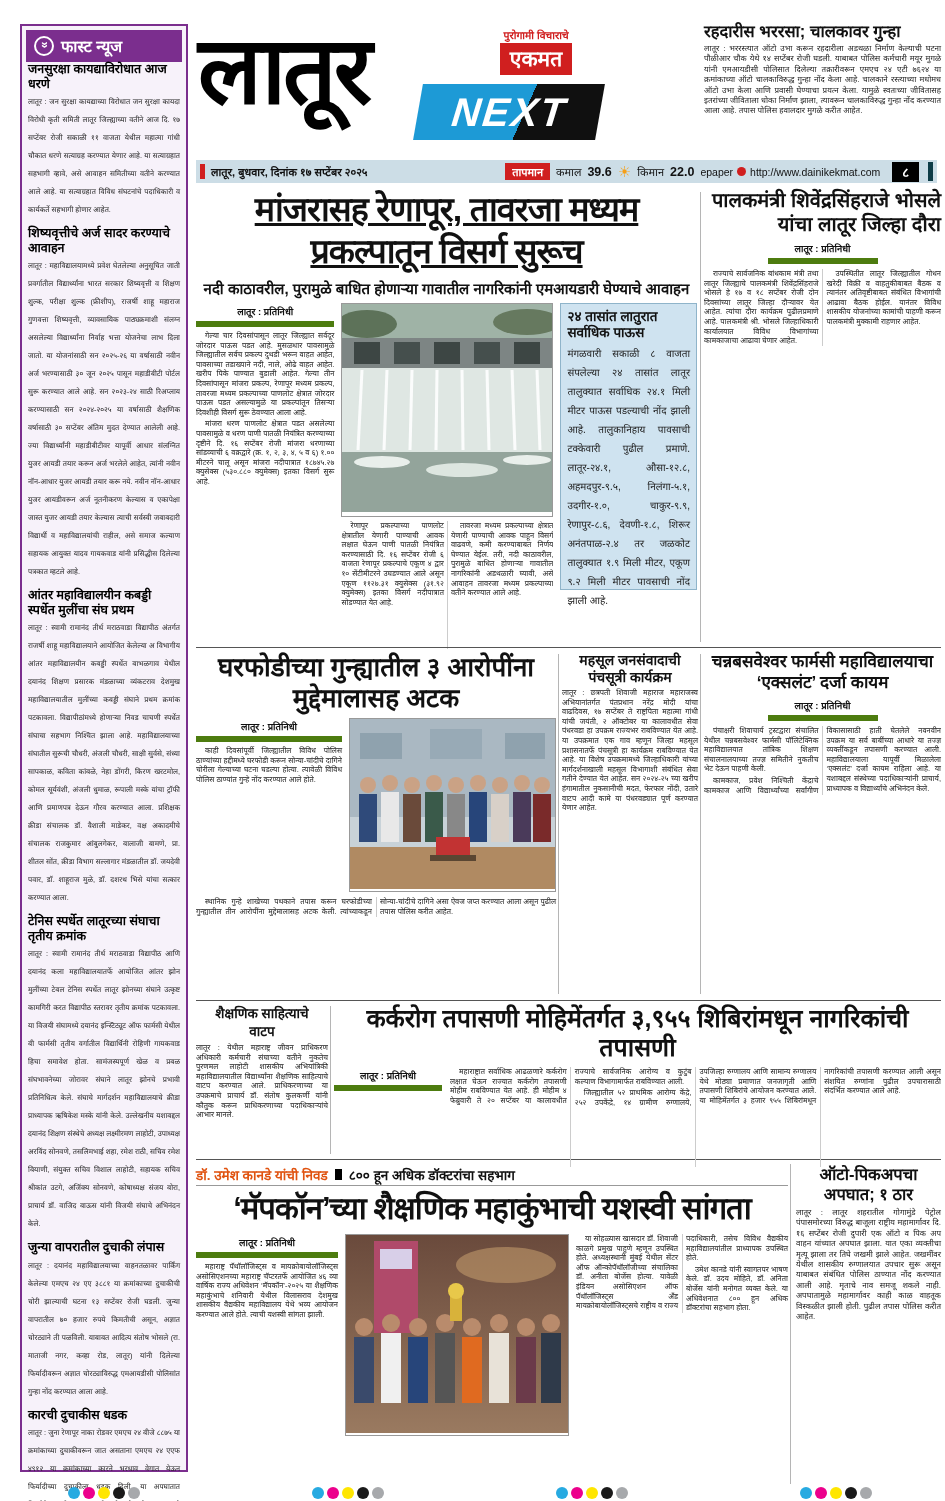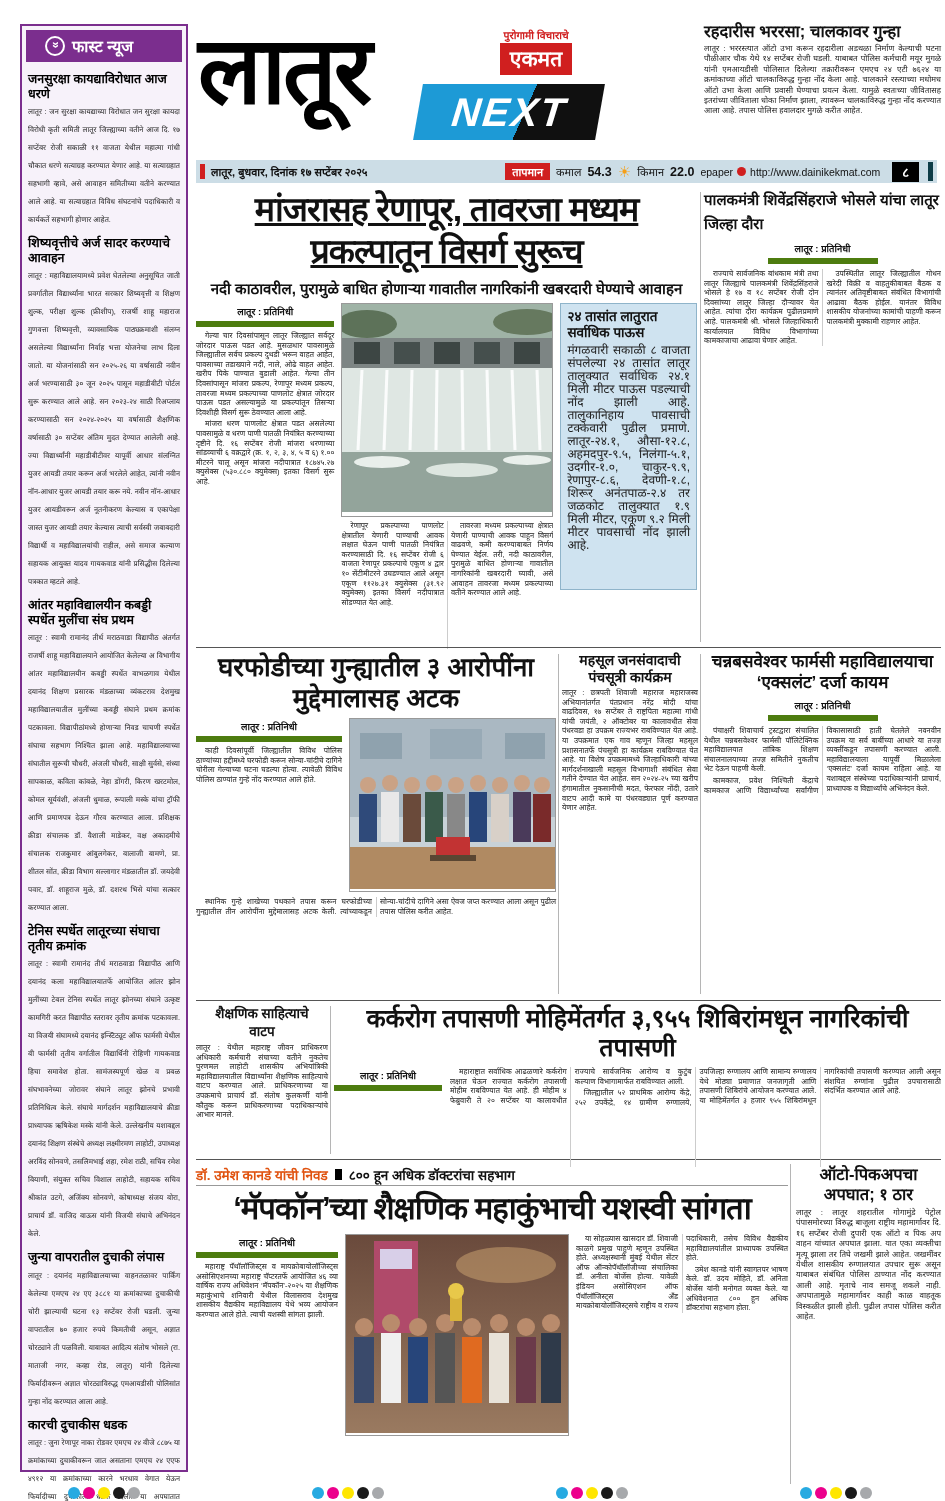"फास्ट न्यूज" #fastnews .fn-head { margin: -1px -2px 10px -2px -> -1px -2px 0 -2px; padding: 5px 19px -> 5px 8px }
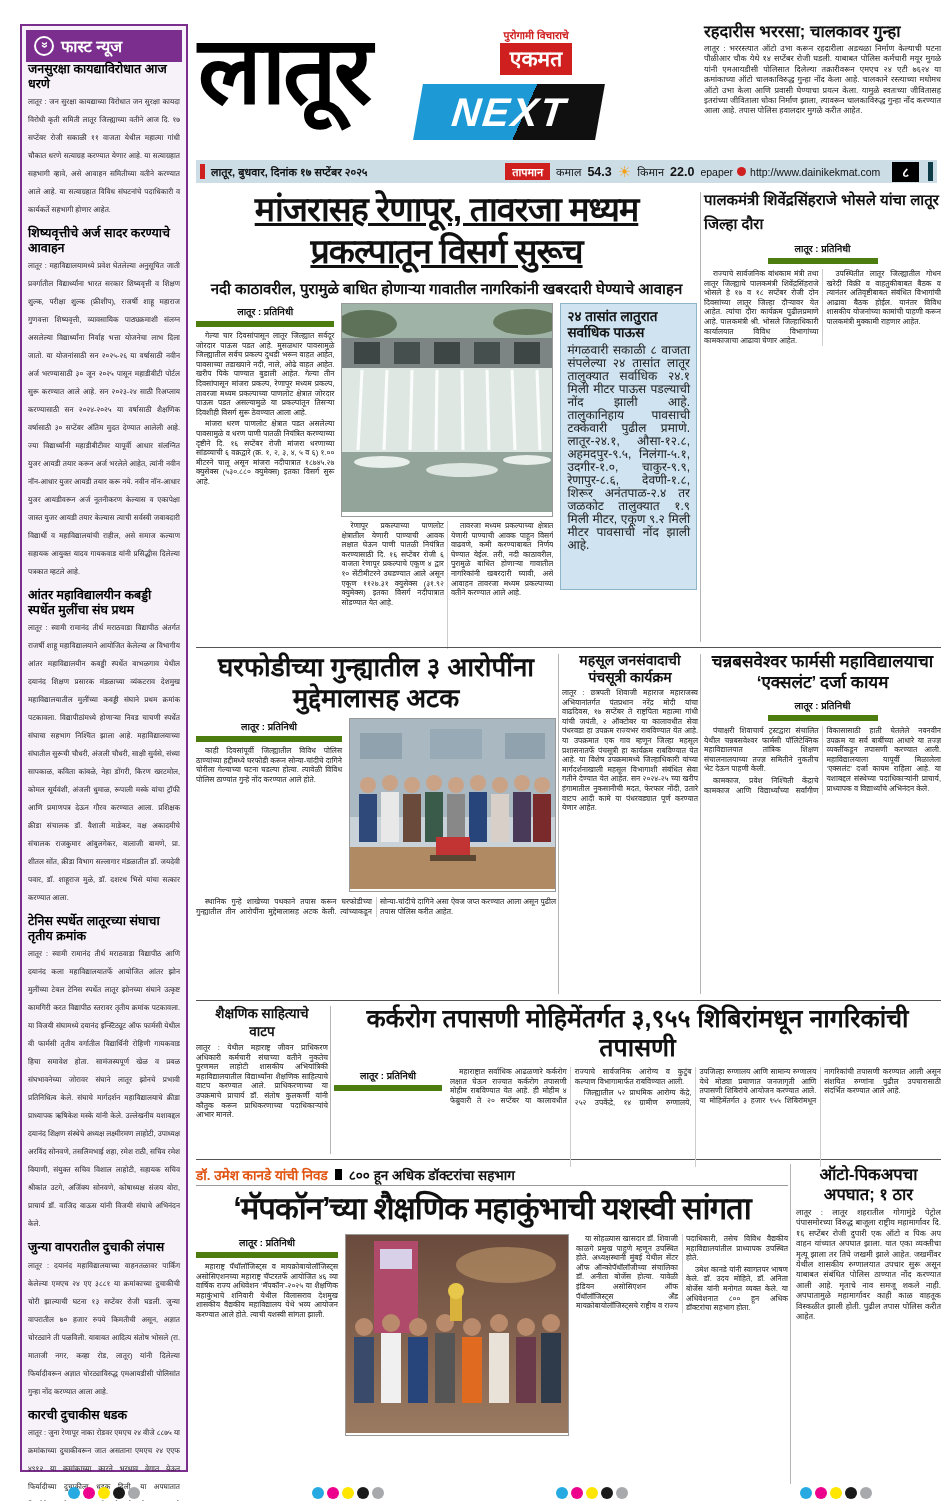"54.3" span.temp-val { text: 54.3 -> 39.6 }
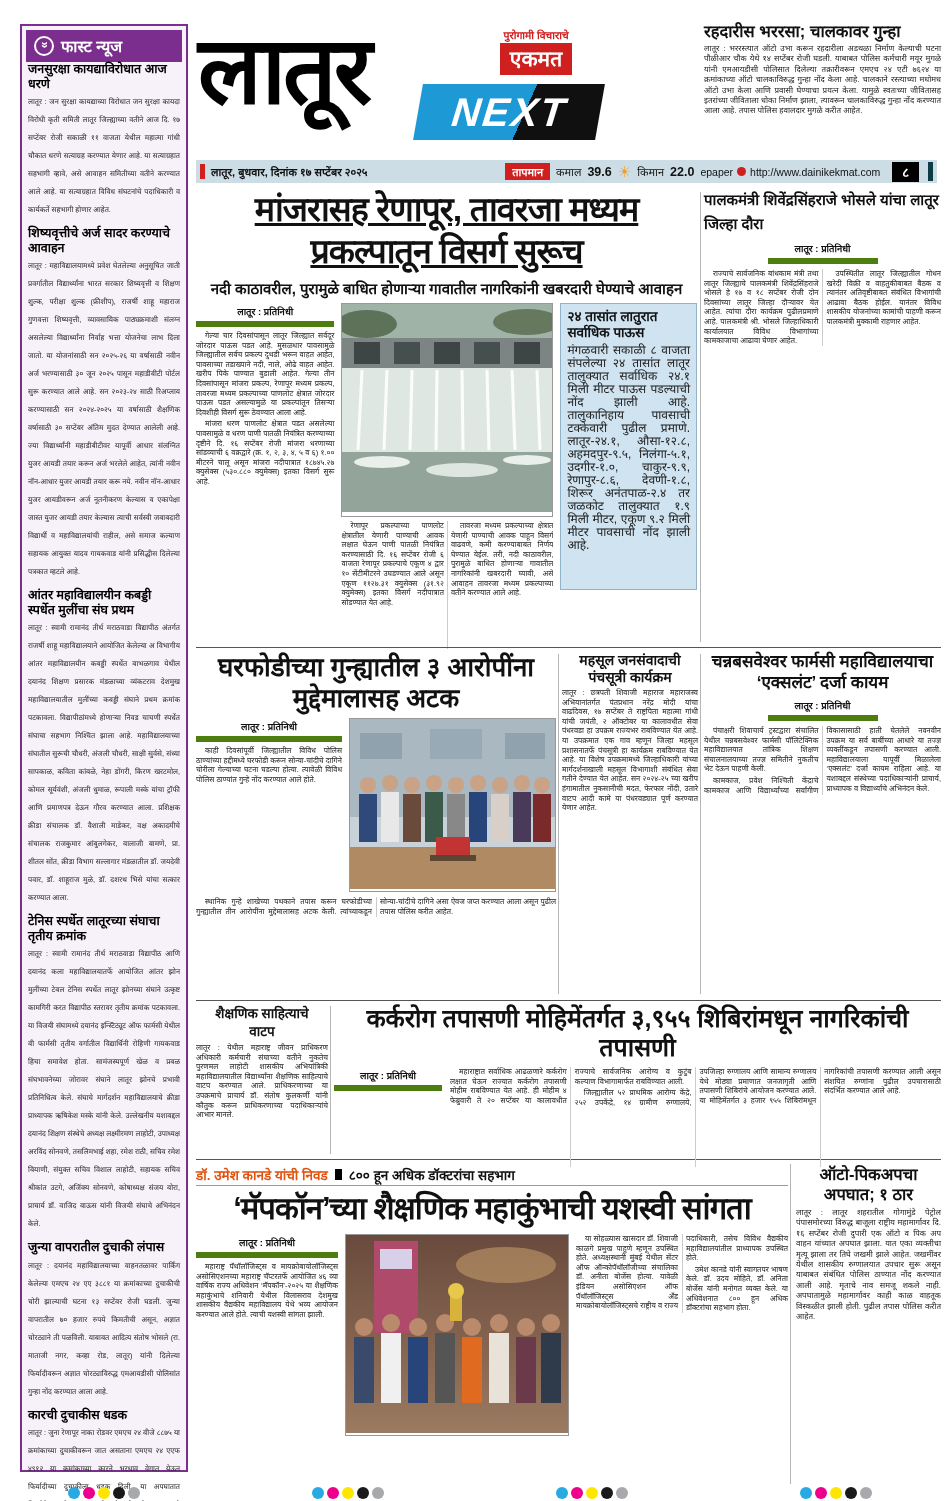"पालकमंत्री शिवेंद्रसिंहराजे भोसले यांचा" #palak h2 { font-size: 15px -> 20px; text-align: left -> right }
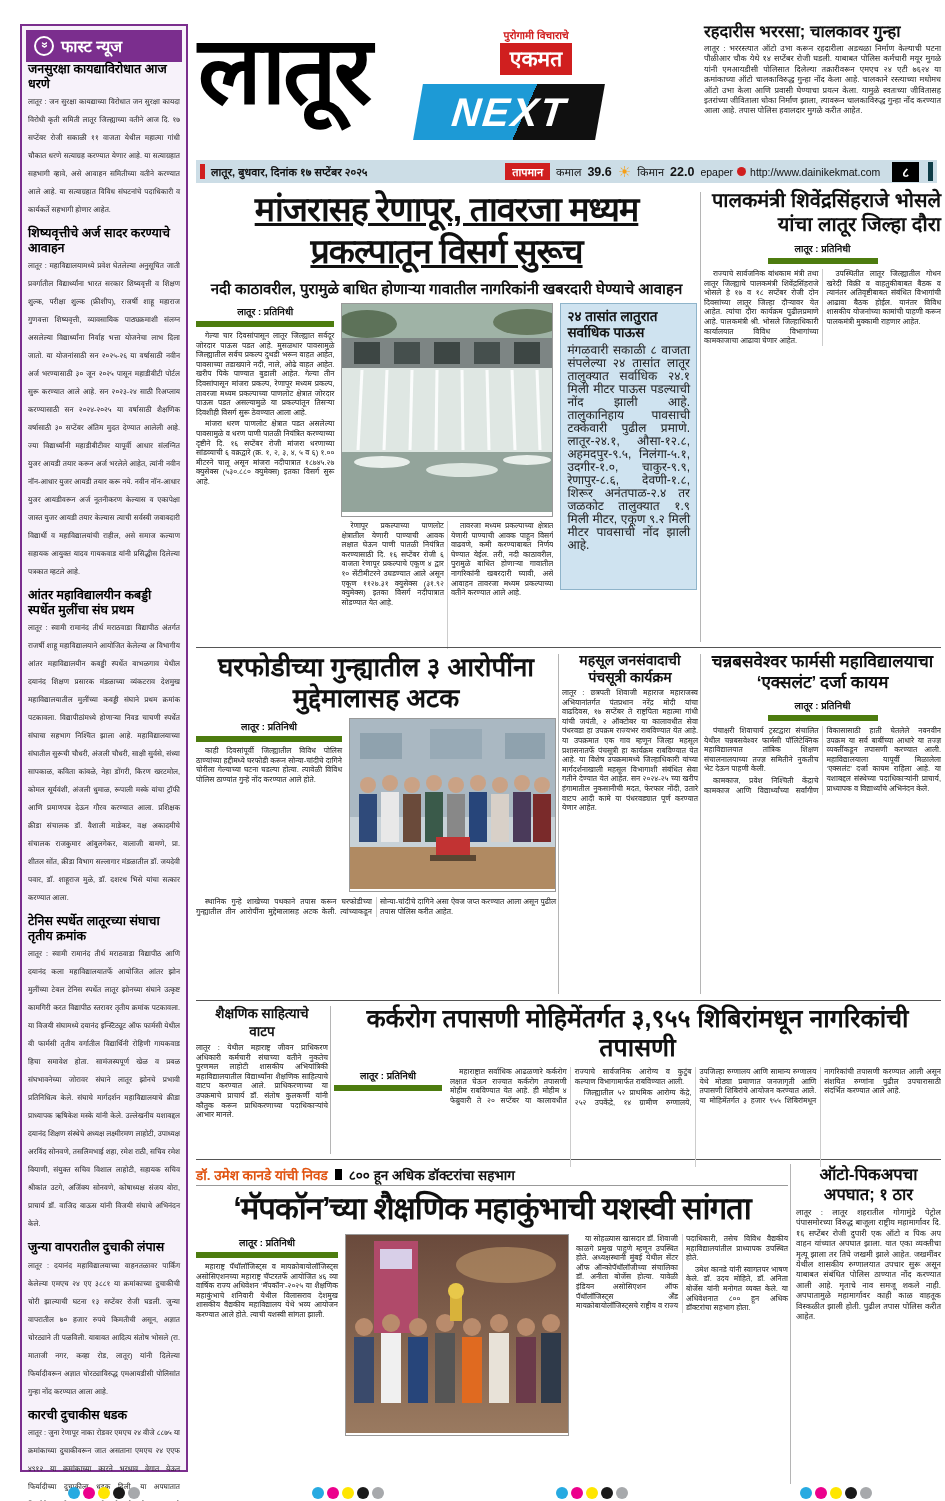"नदी काठावरील, पुरामुळे बाधित होणाऱ्या" div.subhead { text: खबरदारी -> एमआयडारी }
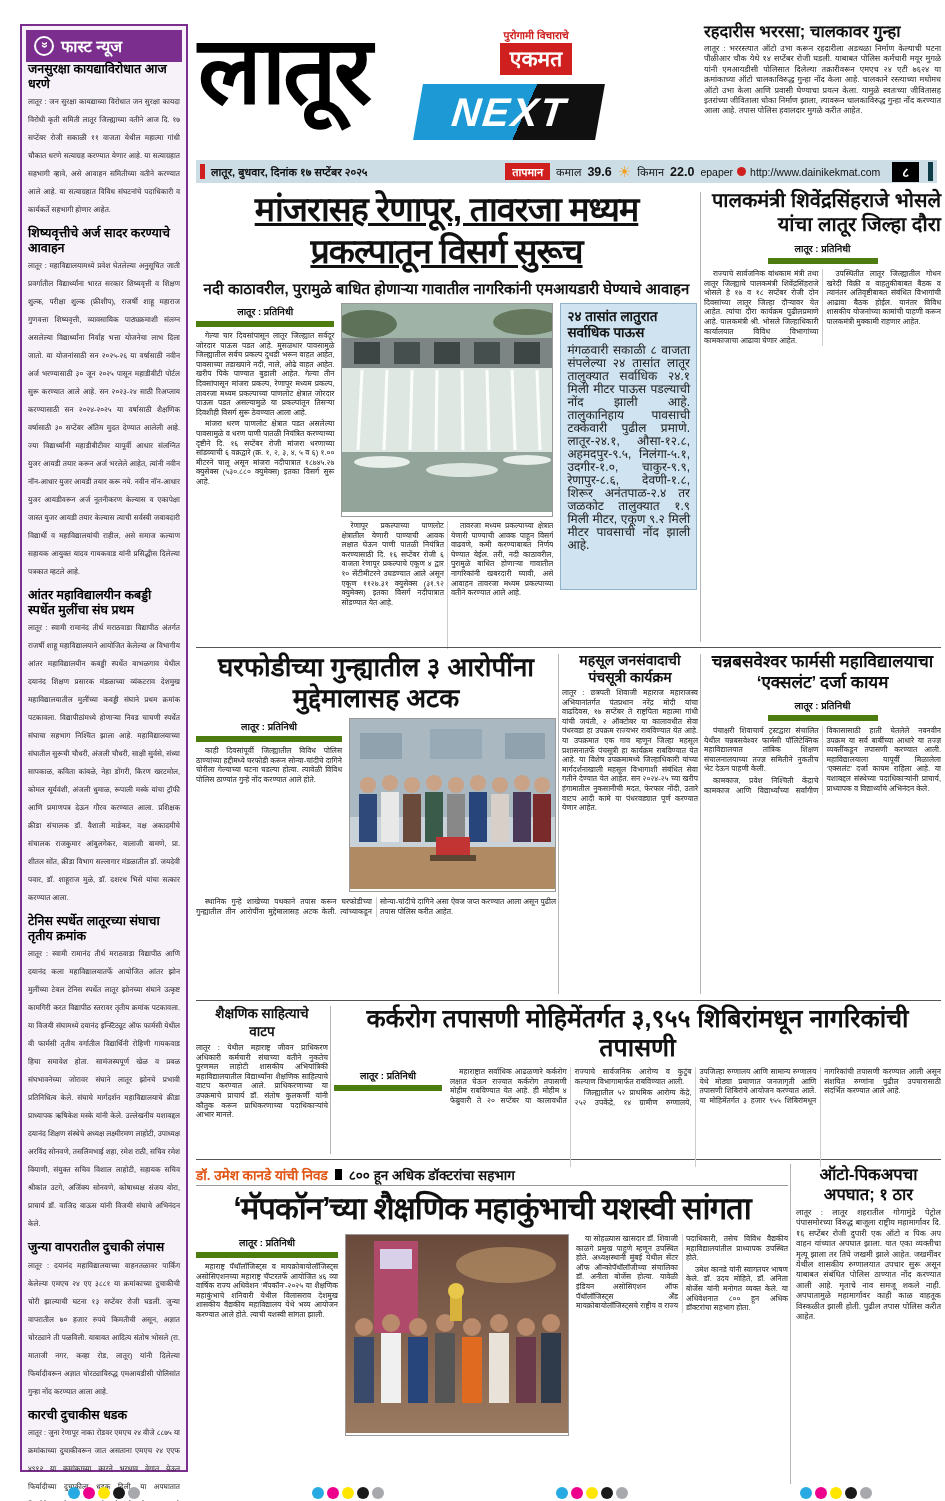"मंगळवारी सकाळी ८ वाजता संपलेल्या" .ms-info .body-txt { font-size: 12px -> 10px; line-height: 13px -> 19px }
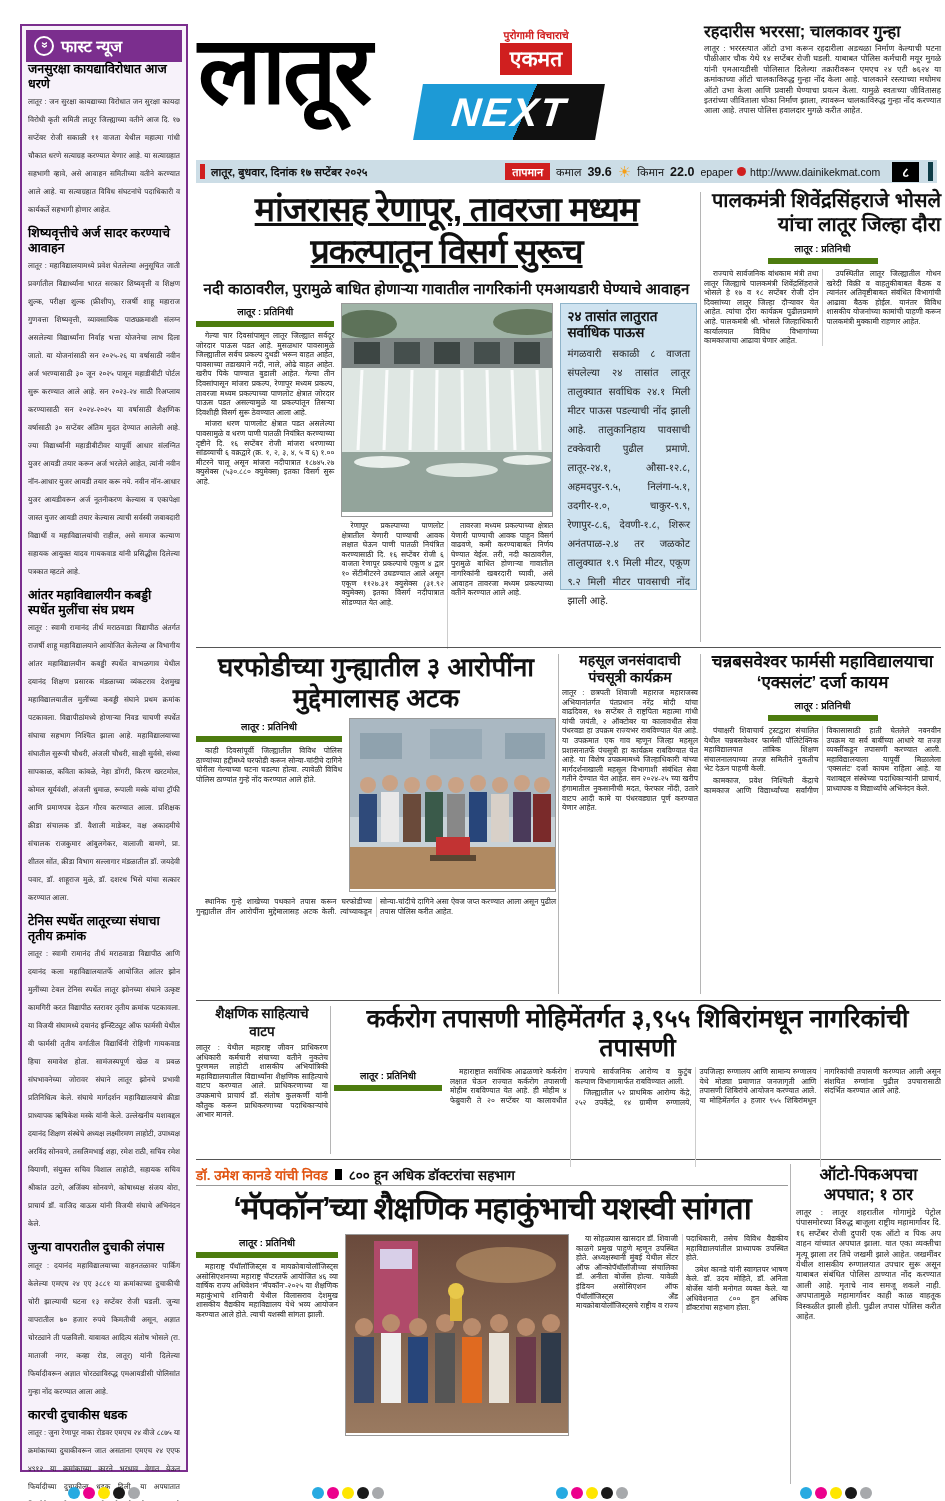"तावरजा मध्यम प्रकल्पाच्या क्षेत्रात" p { text: खबरदारी -> अडथळारी }
